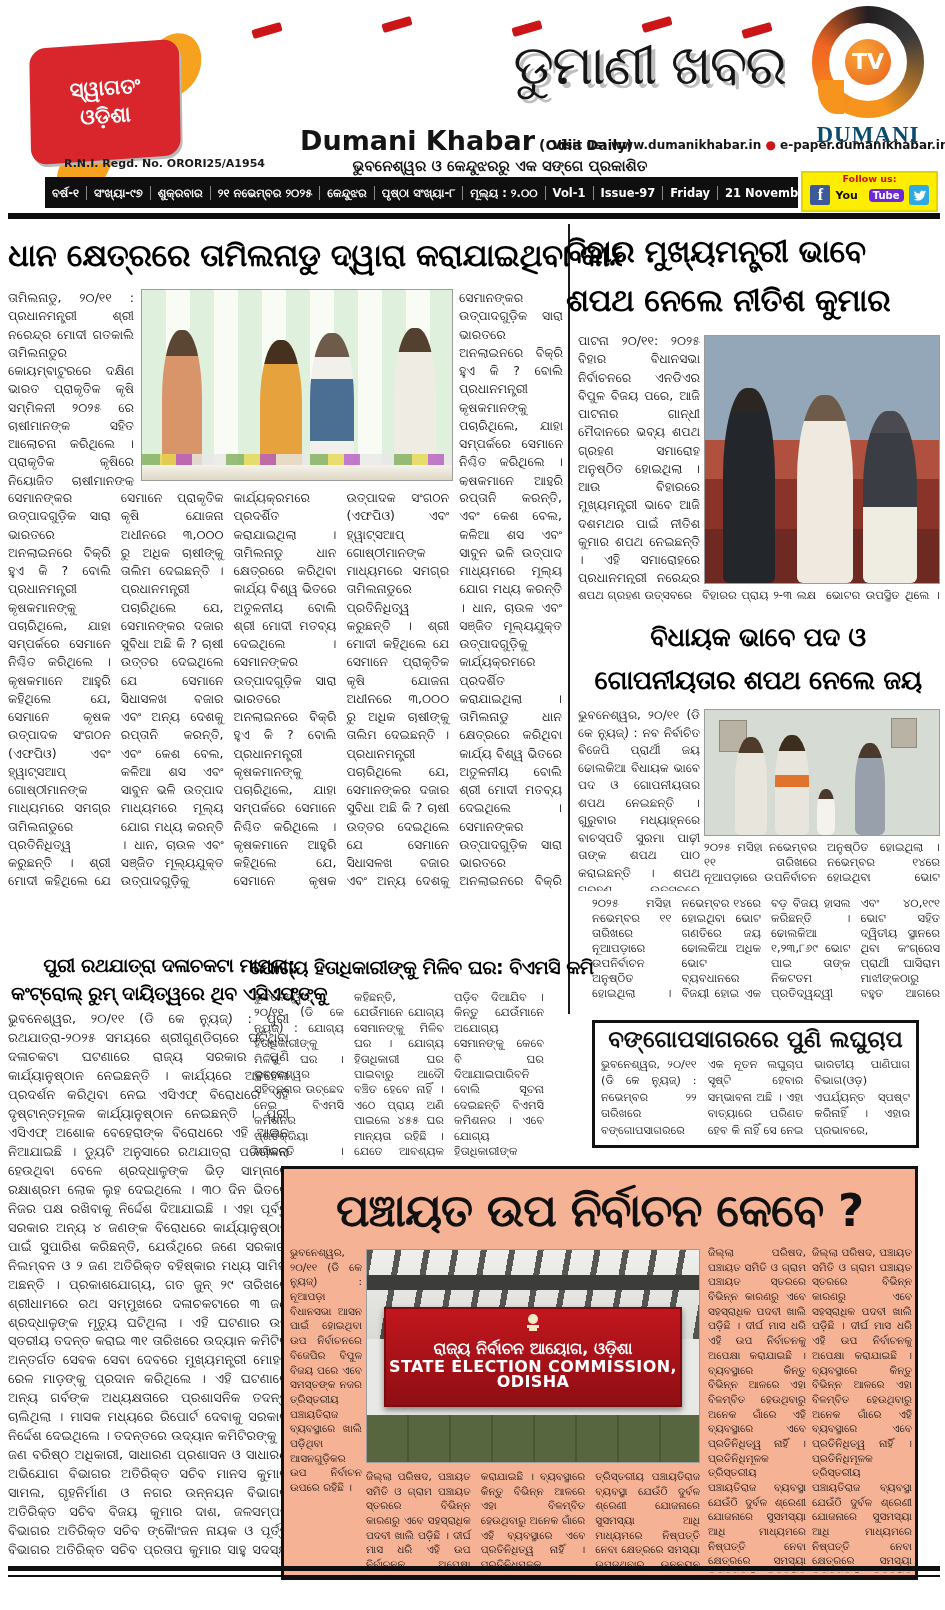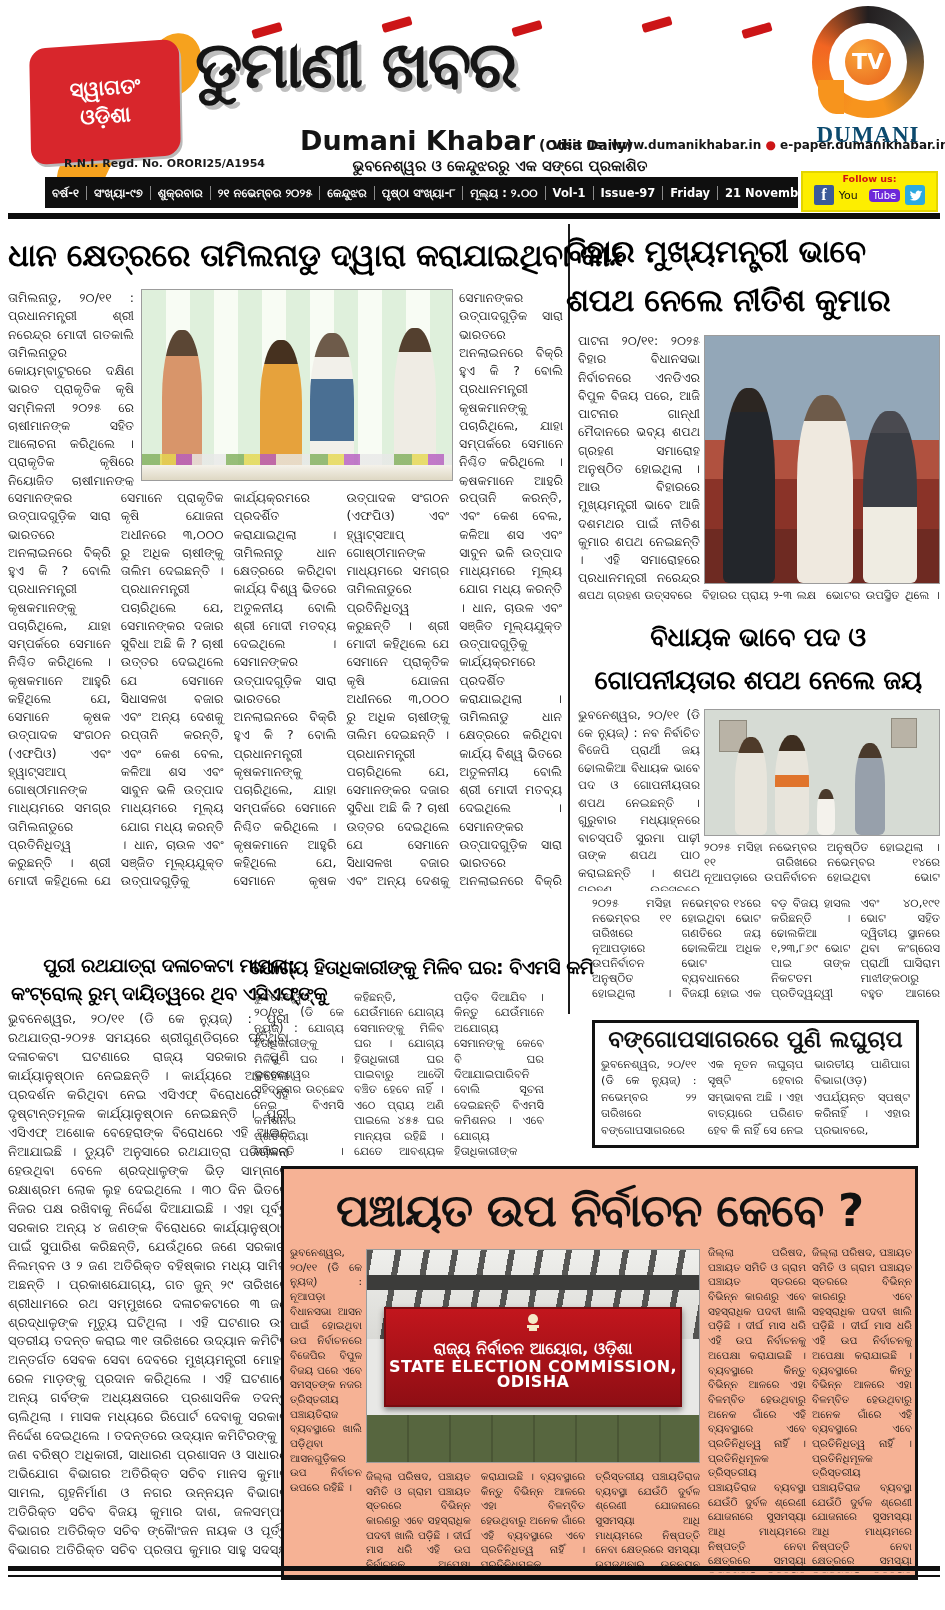"ଡୁମାଣୀ ଖବର" .mast-title { font-size: 64px -> 55px; font-weight: 700 -> 400; text-align: left -> right }
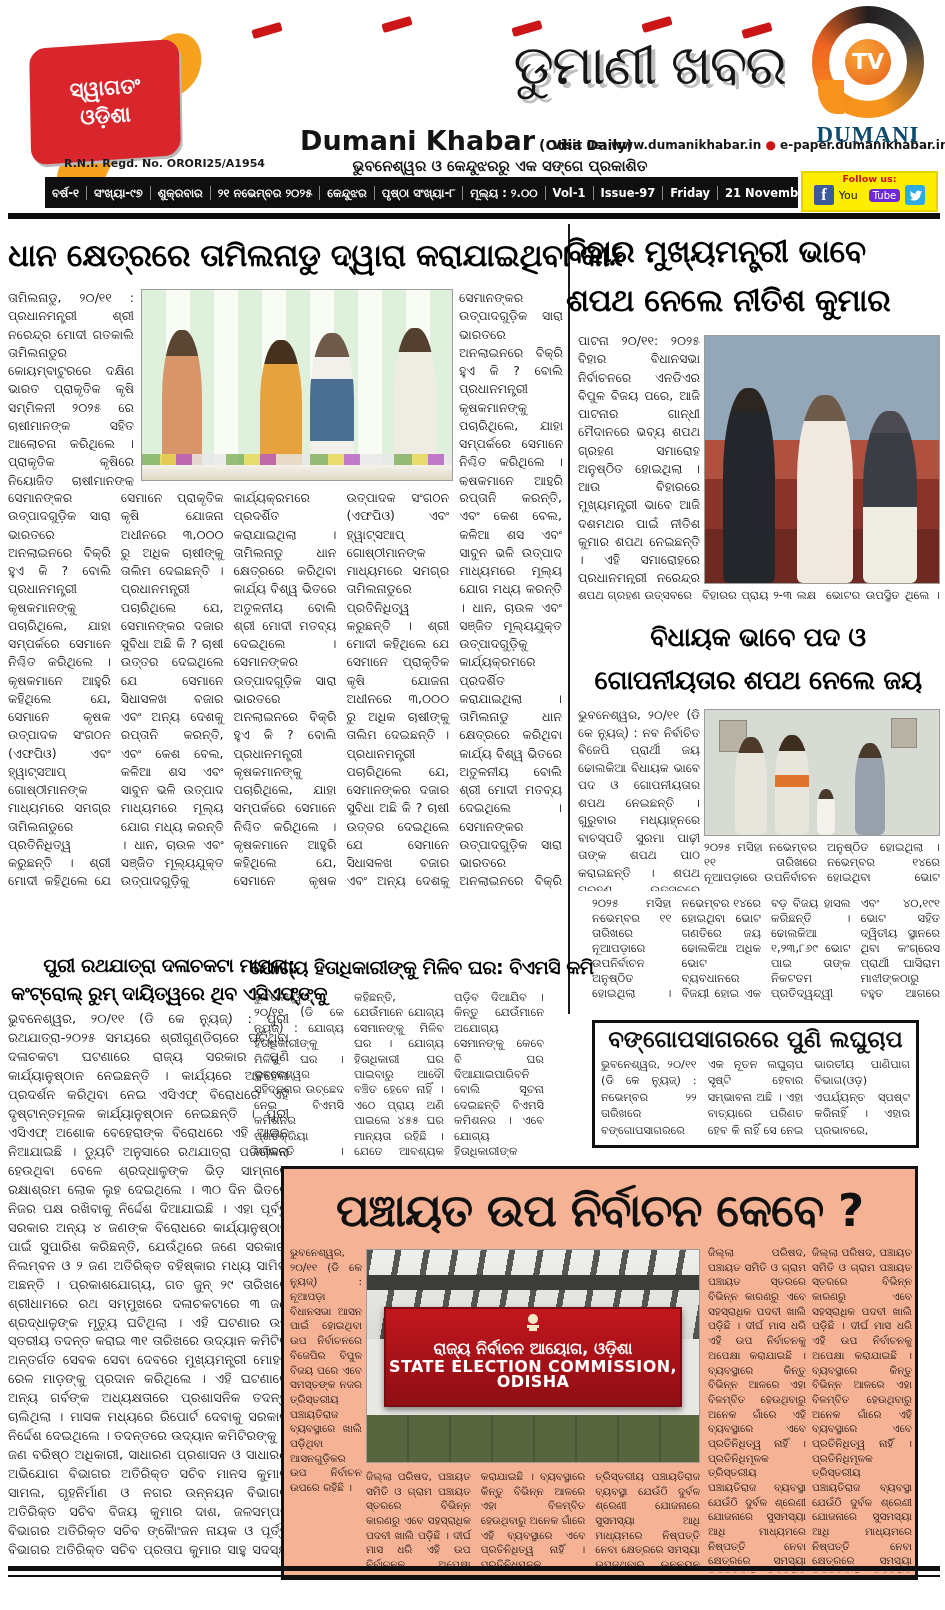"You" .icon-yt { font-weight: 400 -> 700 }
